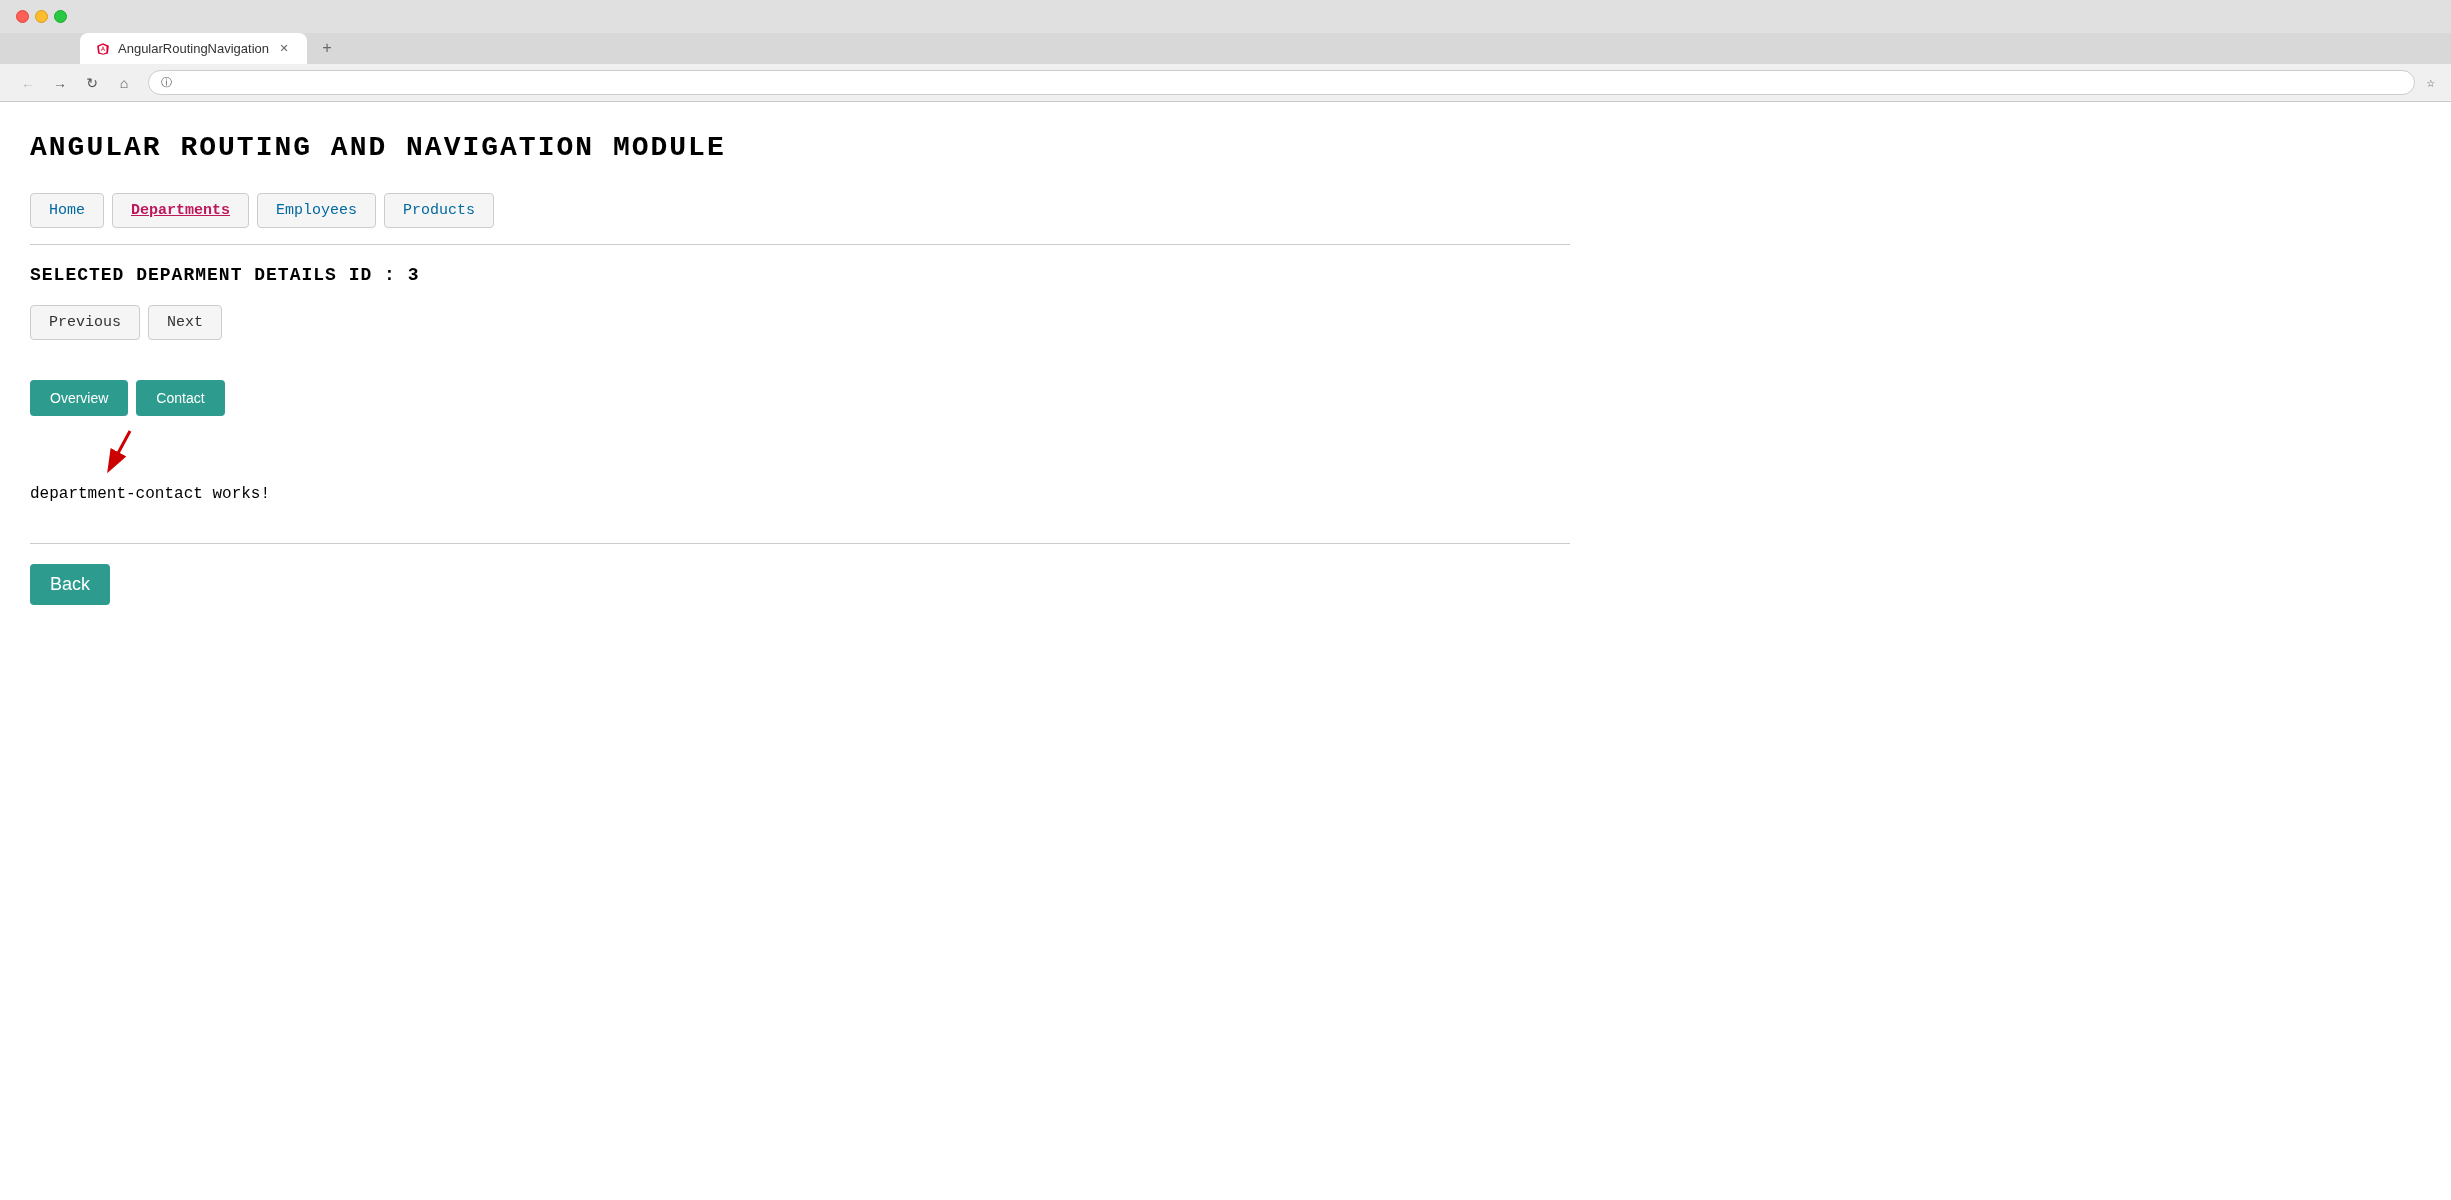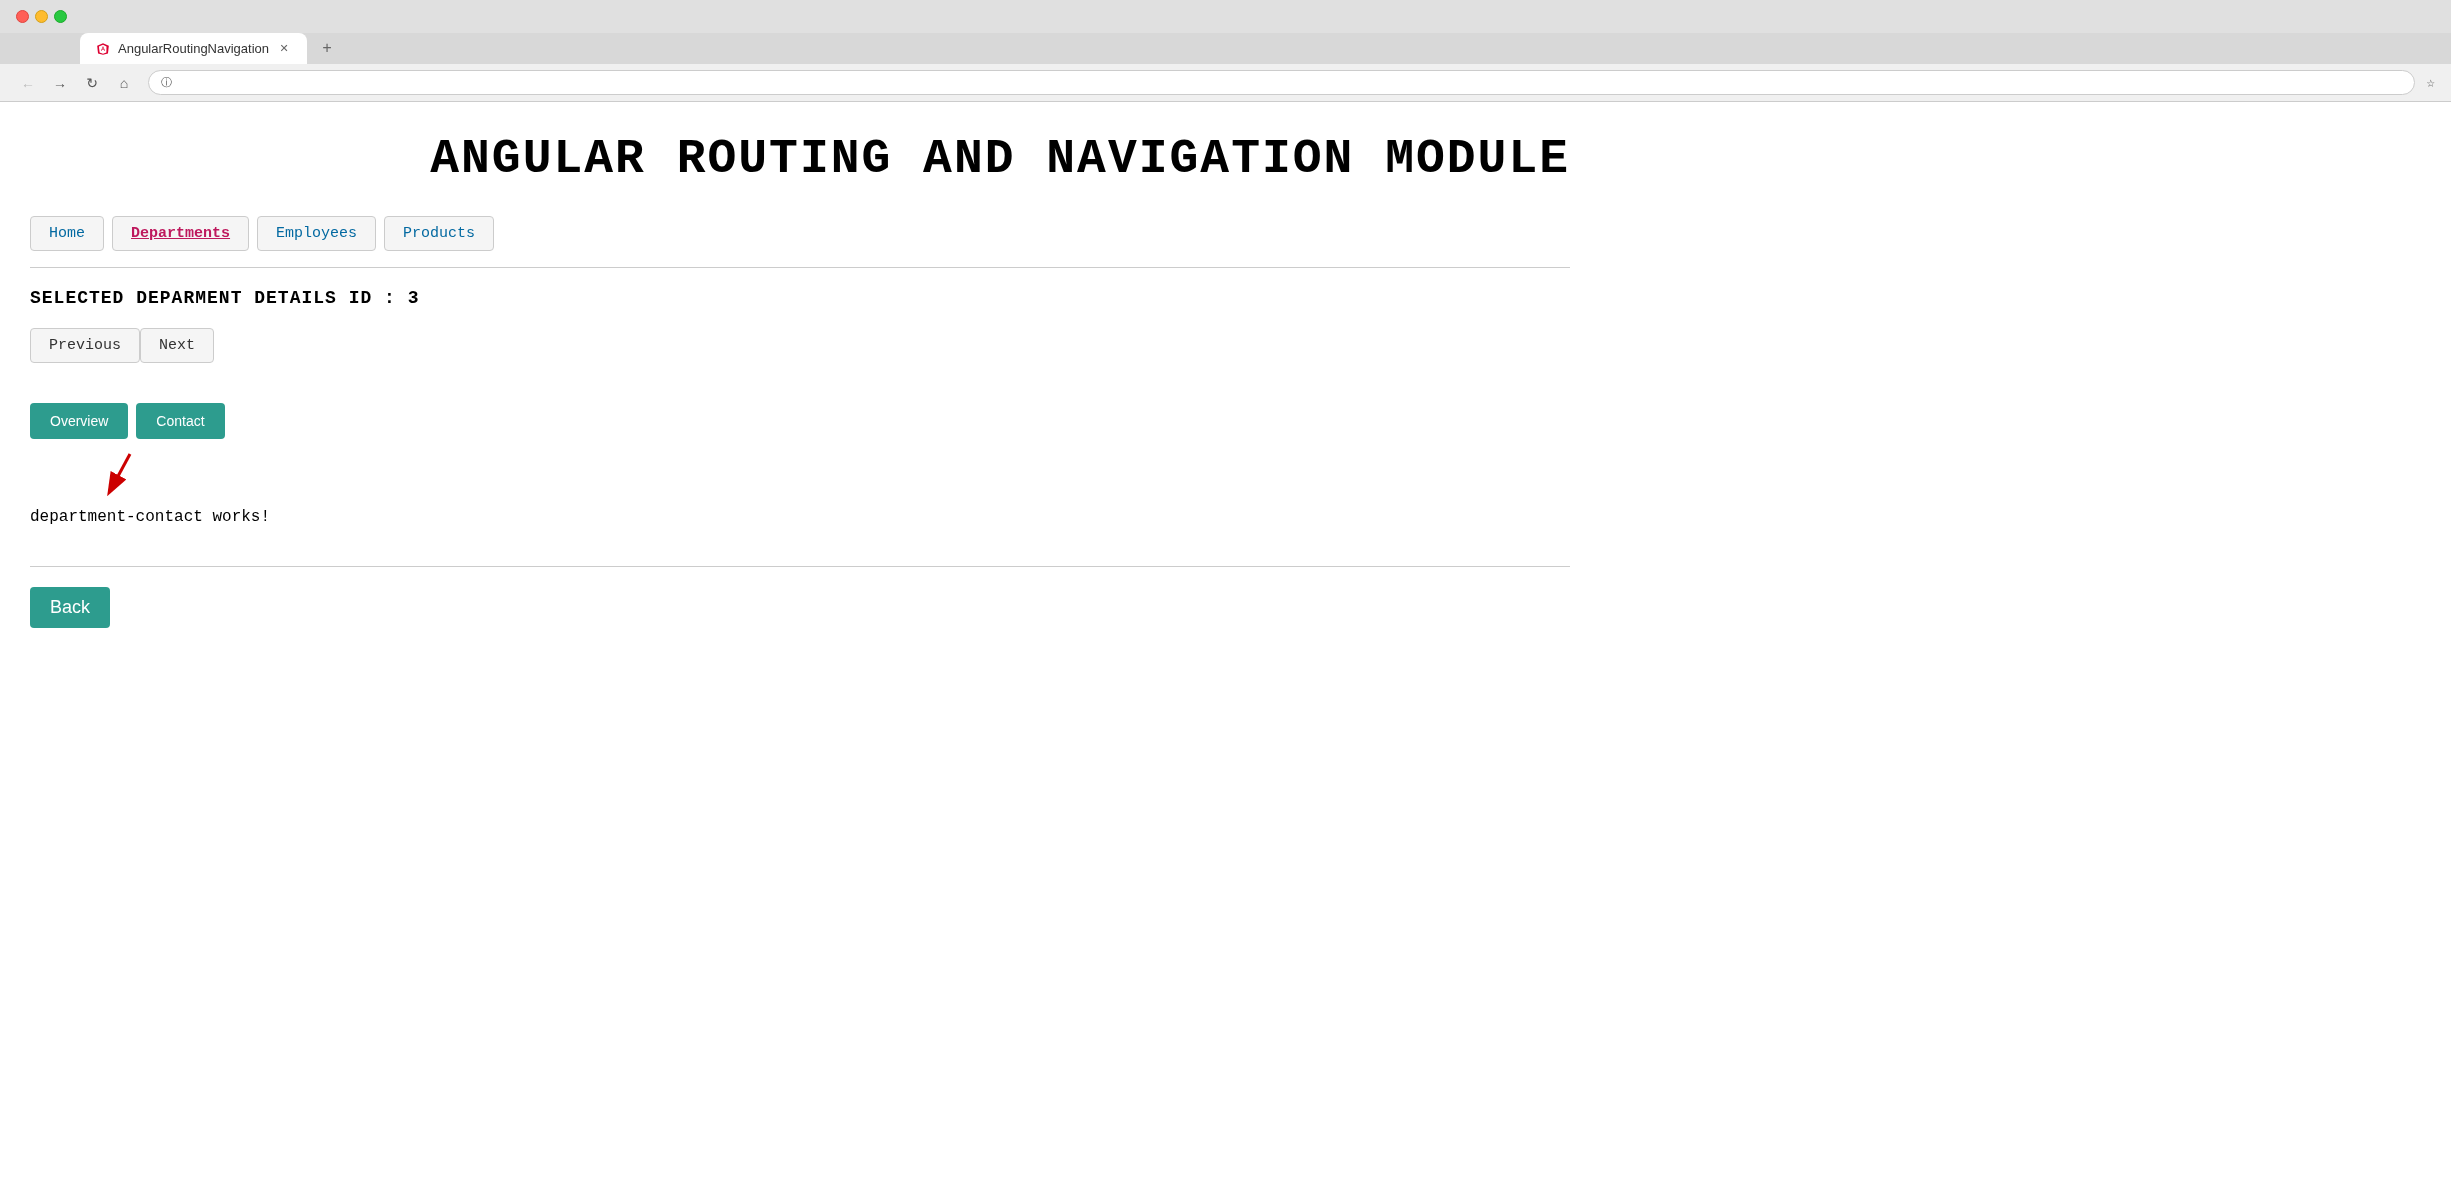"ANGULAR ROUTING AND NAVIGATION MODULE" .page-title { font-size: 48px -> 28px; text-align: right -> left }
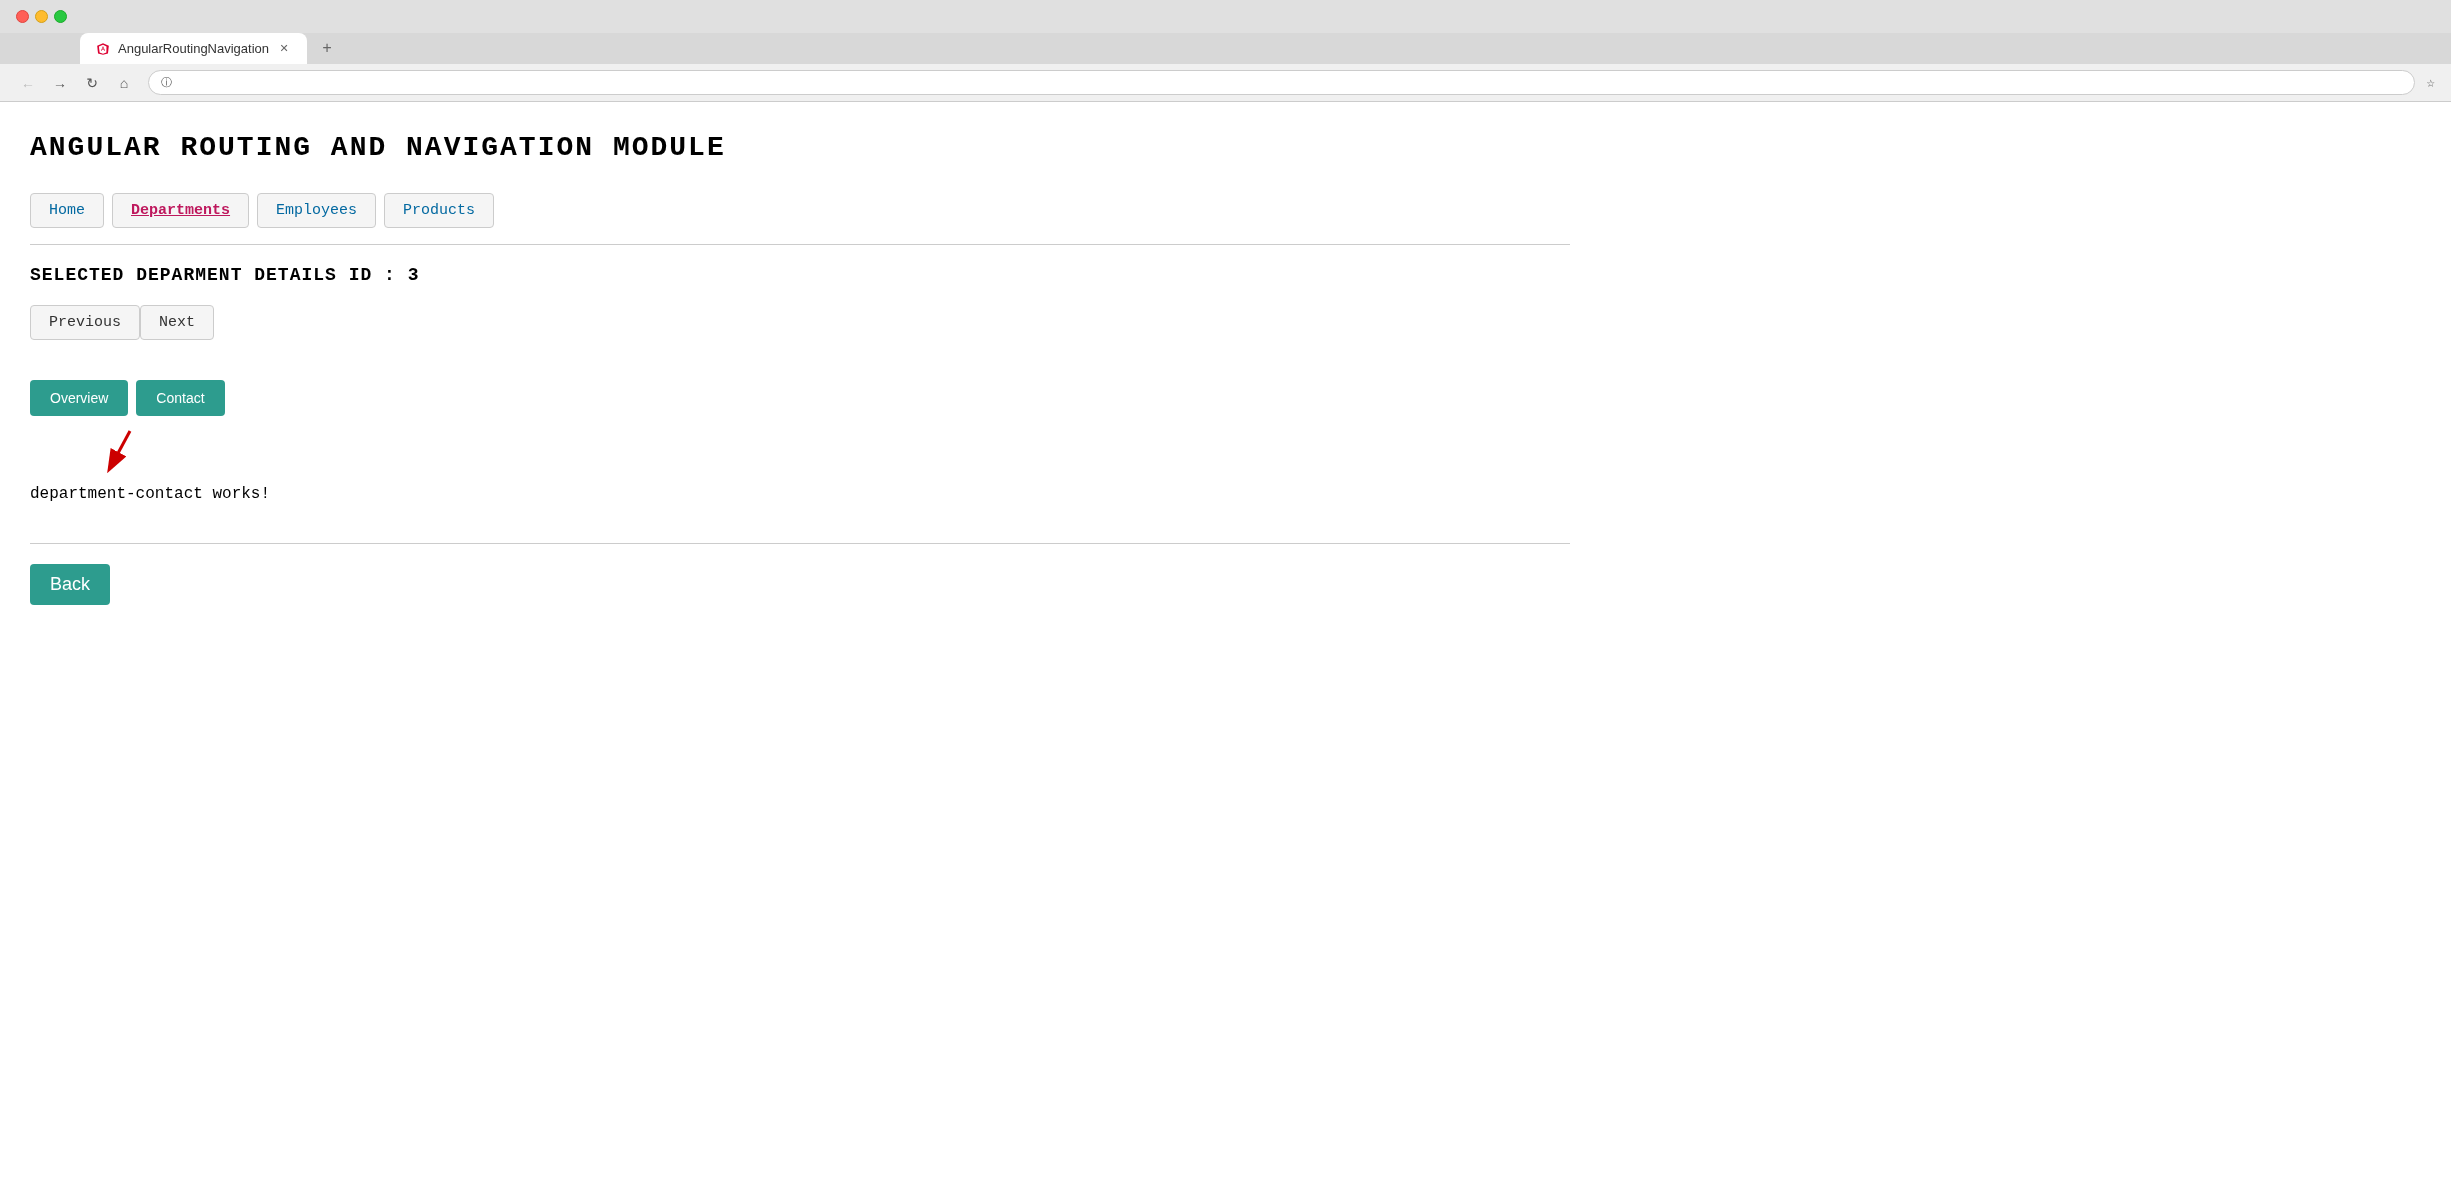"Previous" .nav-buttons-row { gap: 0 -> 8px }
